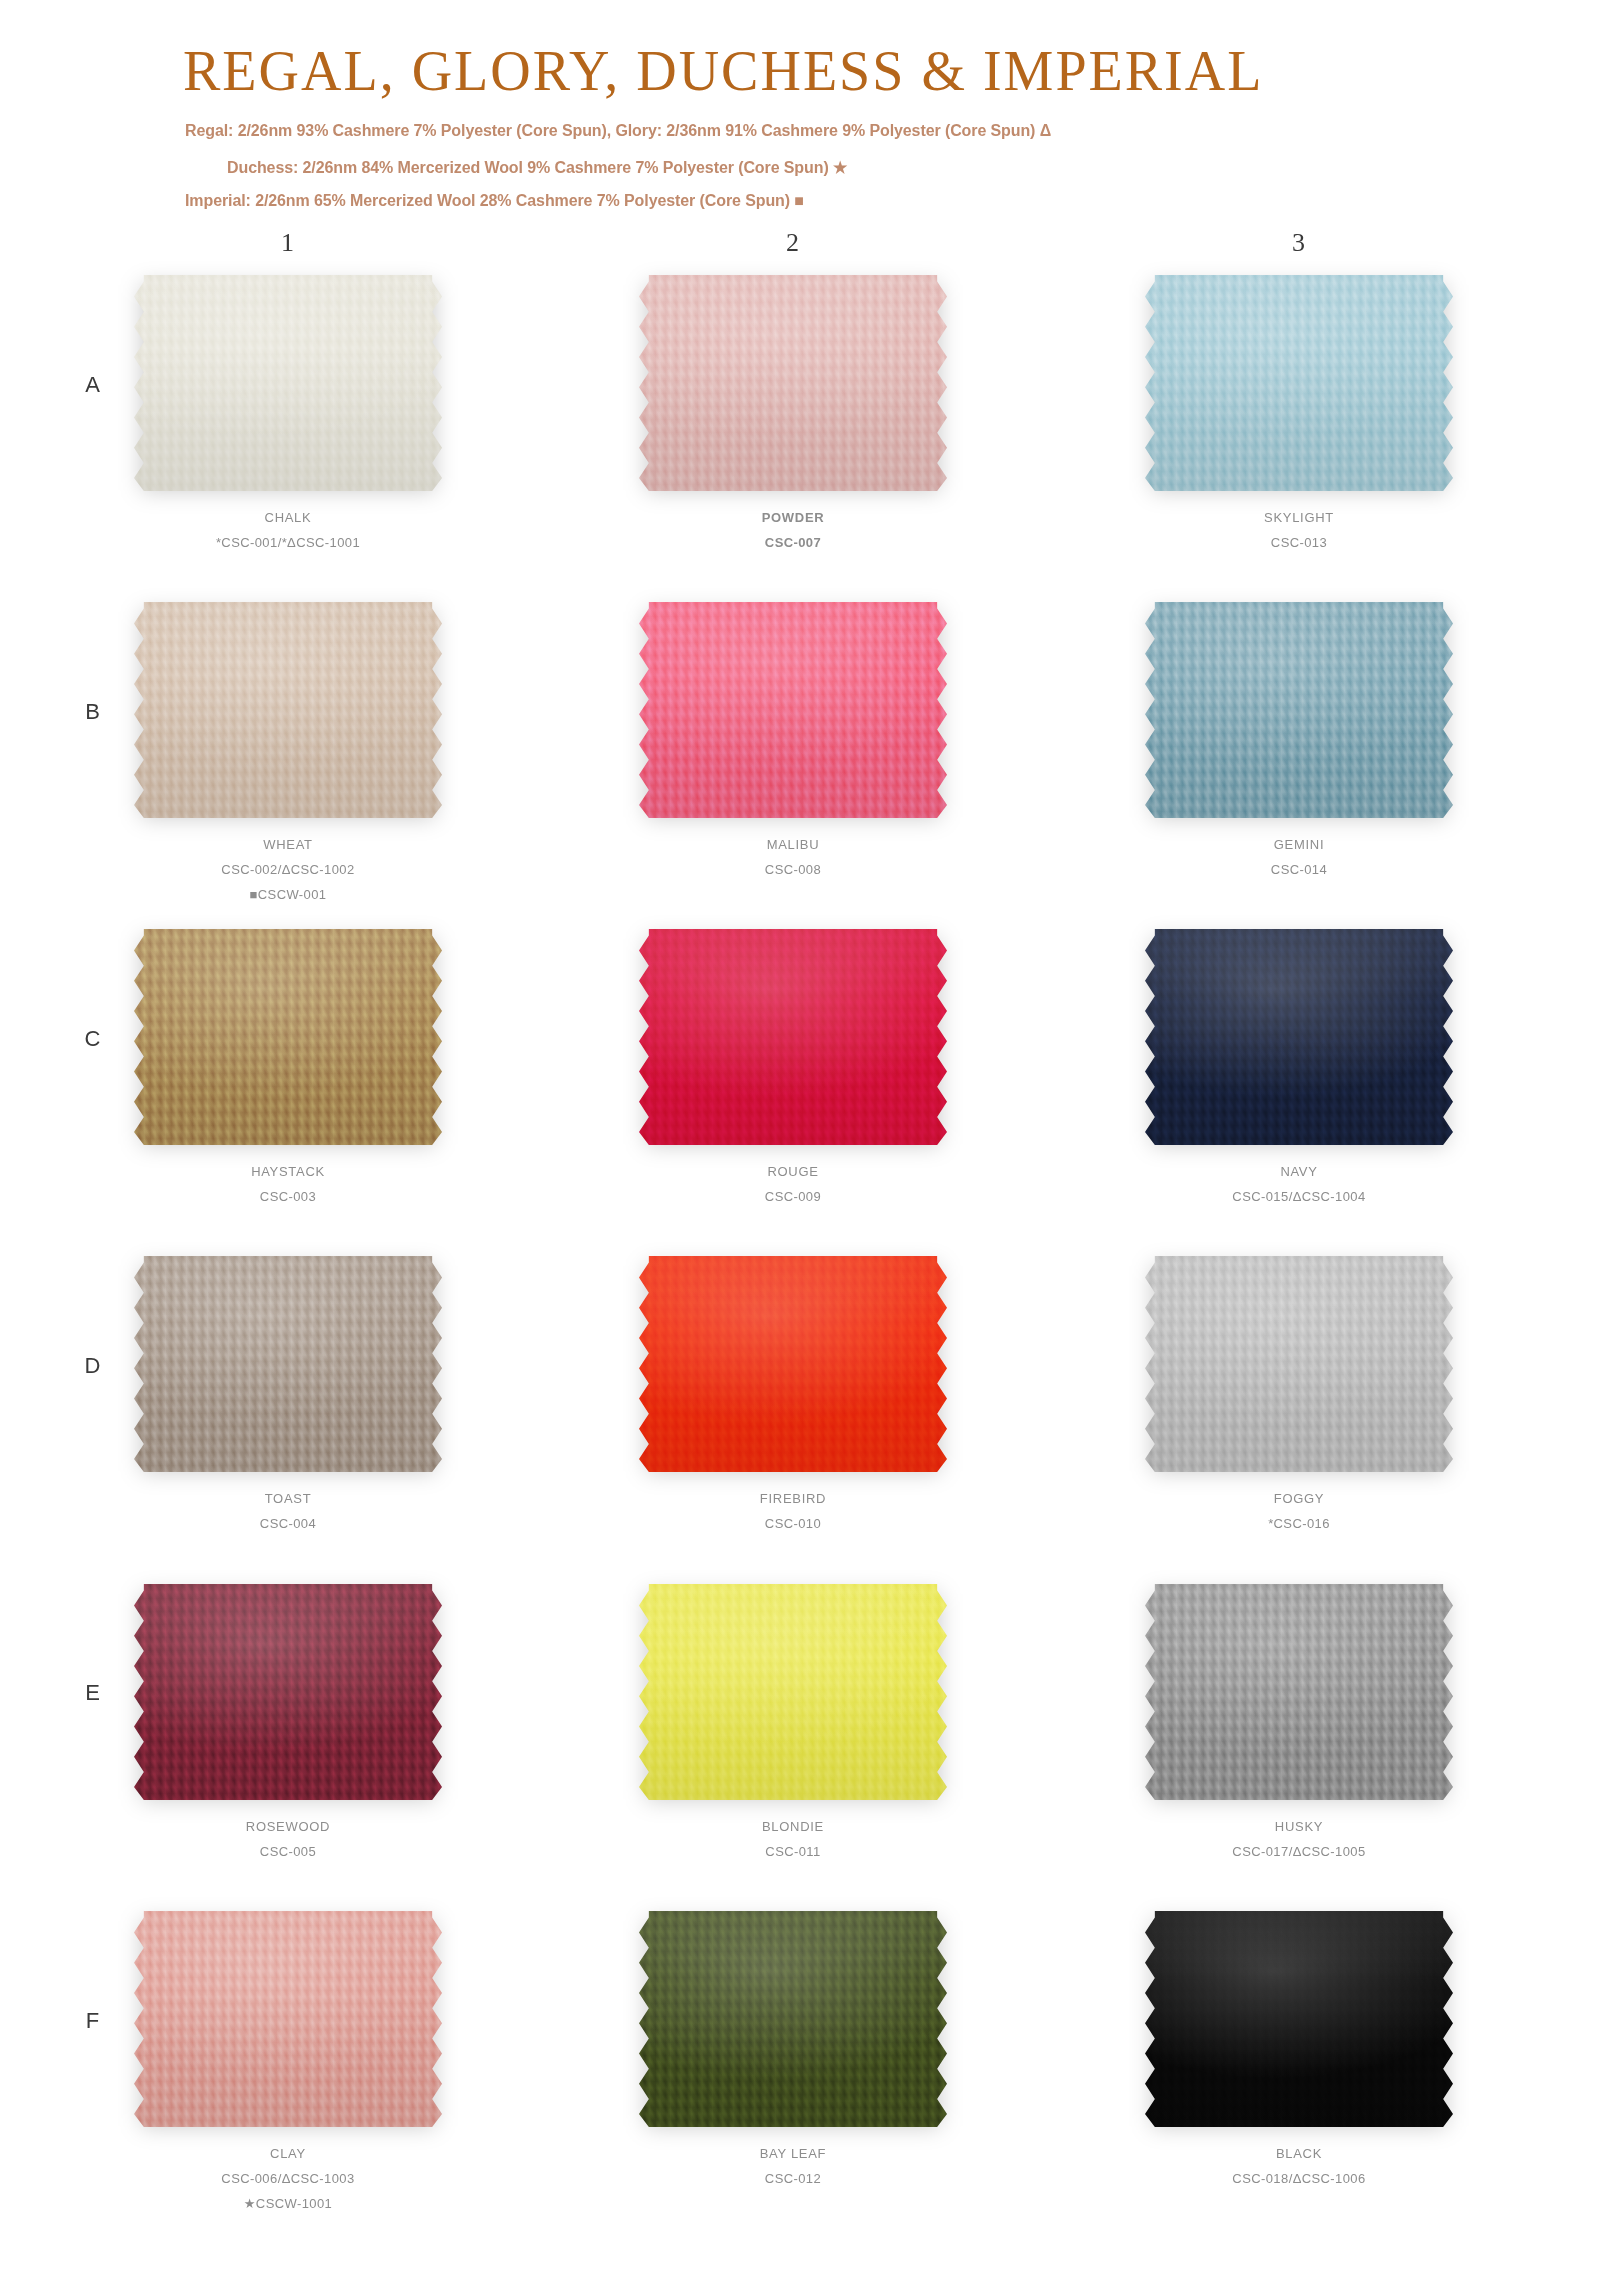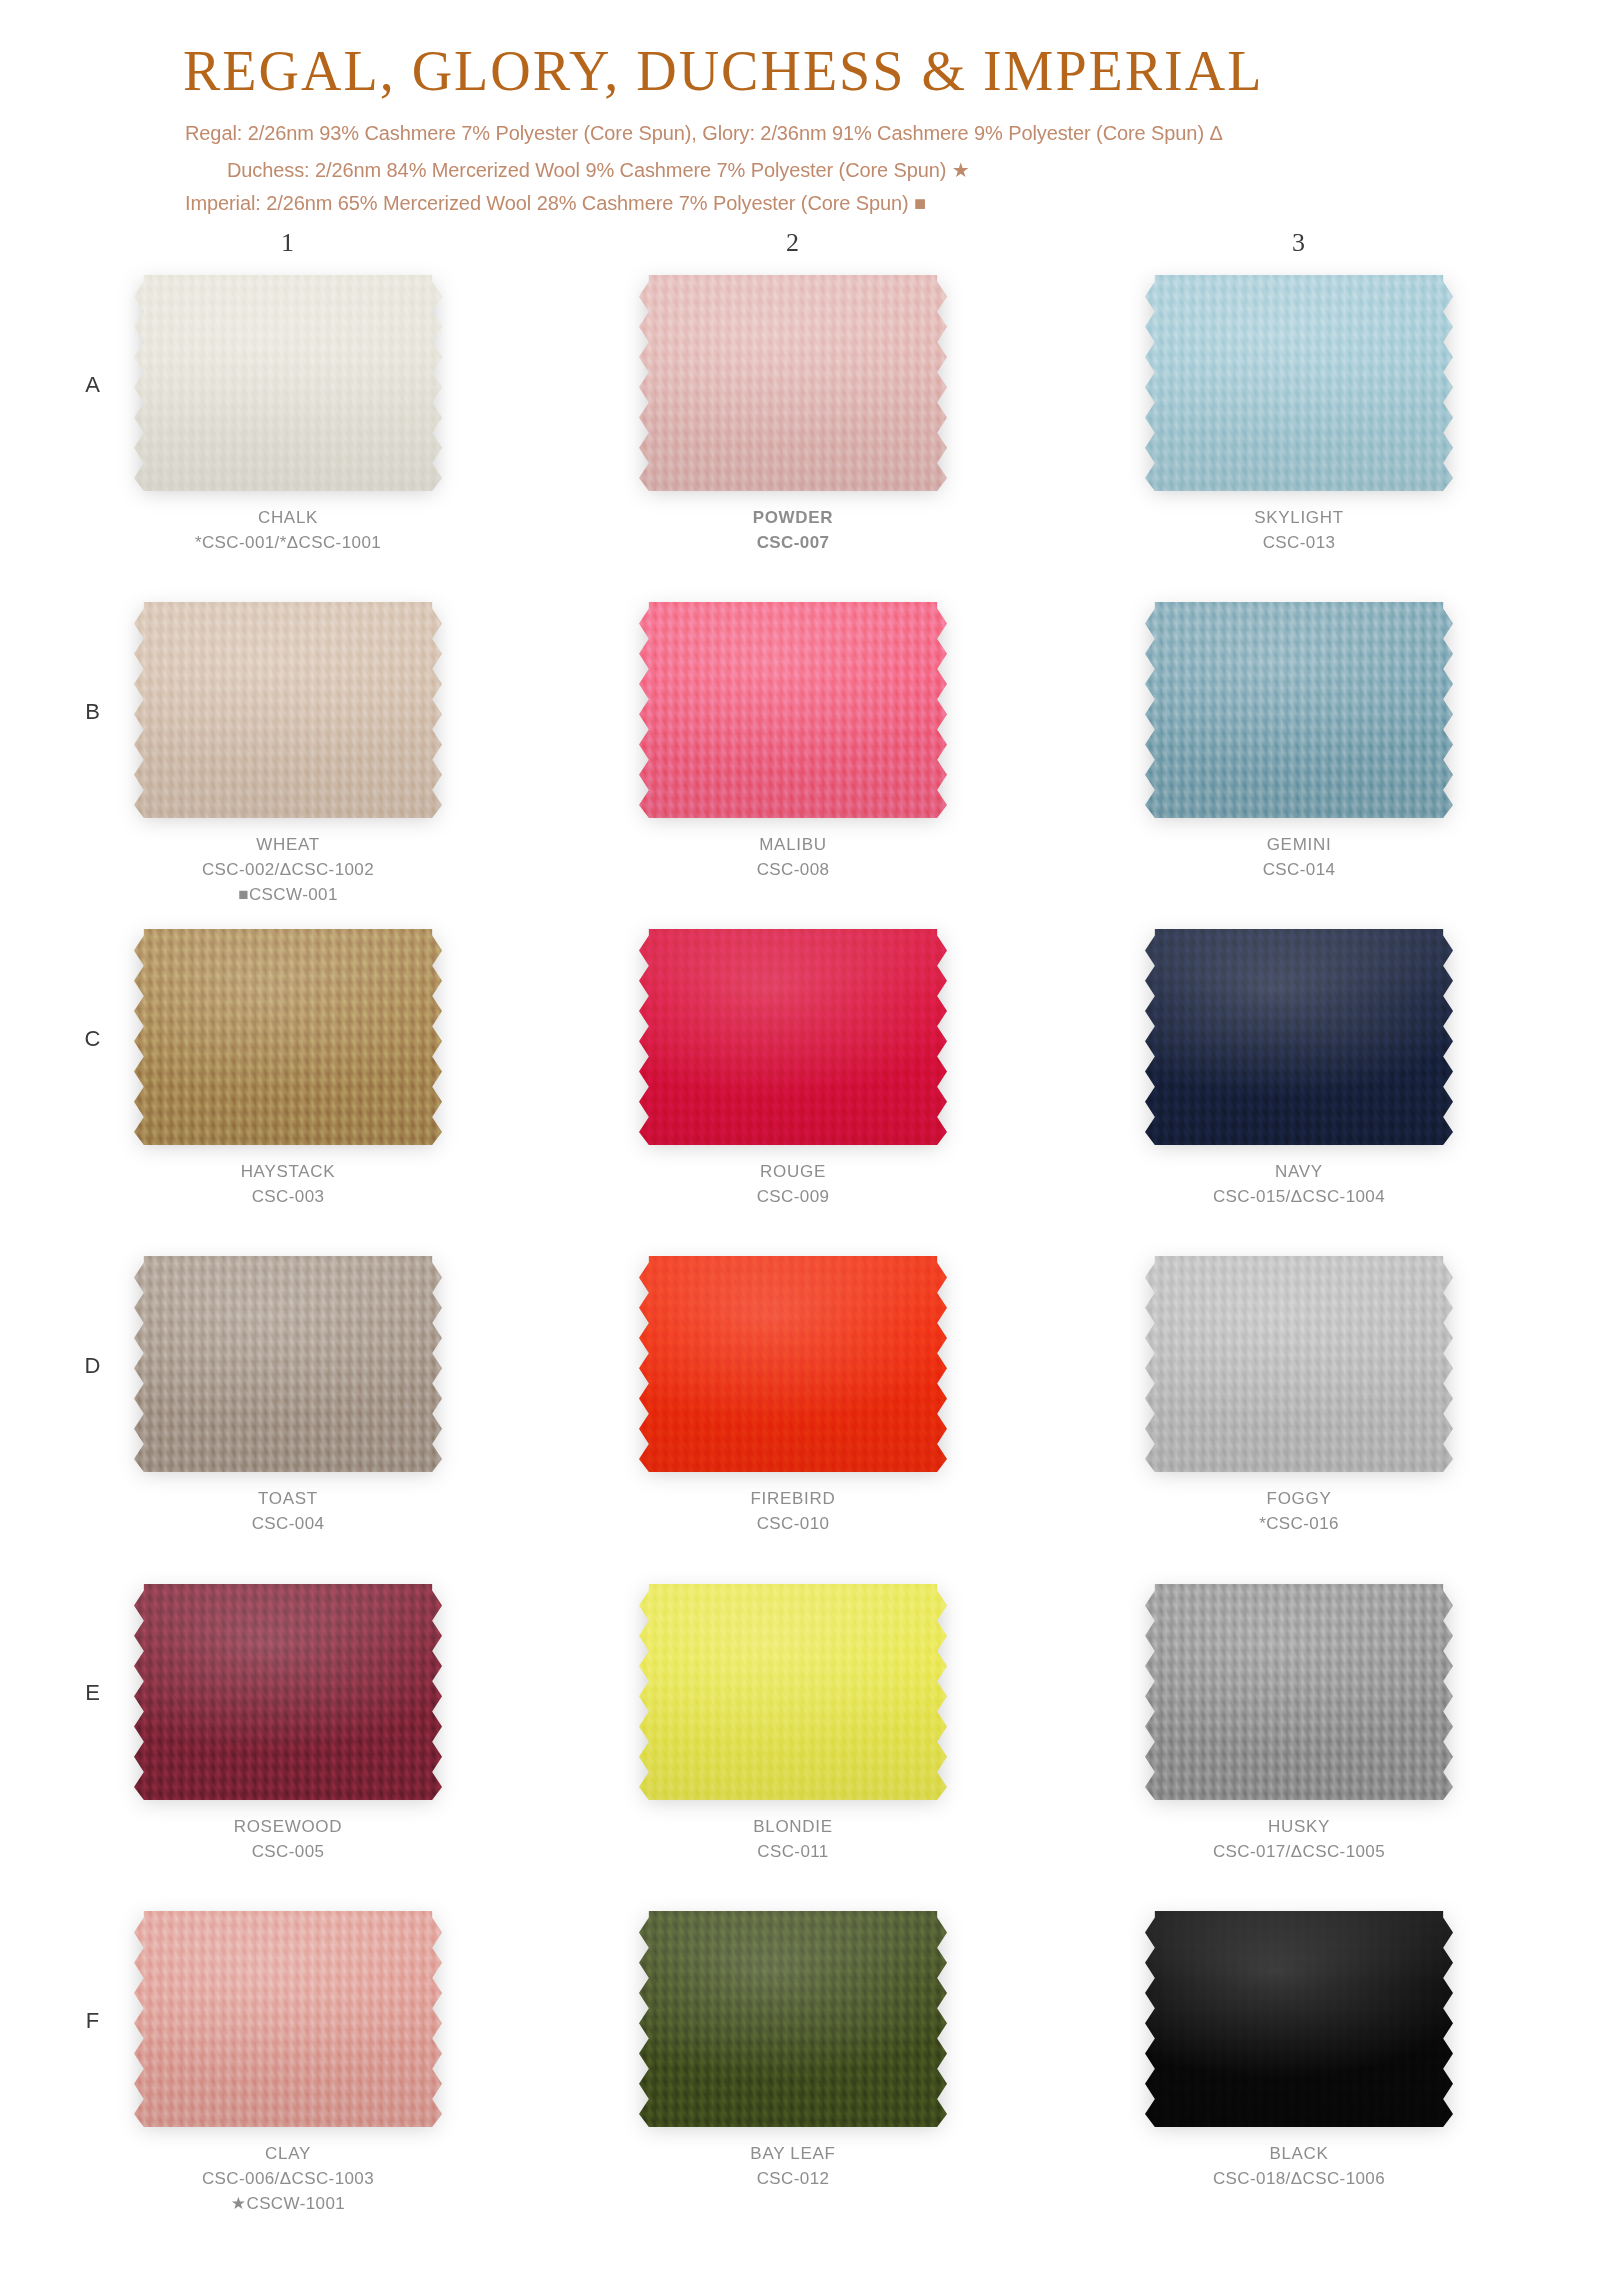"Regal: 2/26nm 93% Cashmere 7%" .subline { font-size: 20px -> 16px; font-weight: normal -> bold }
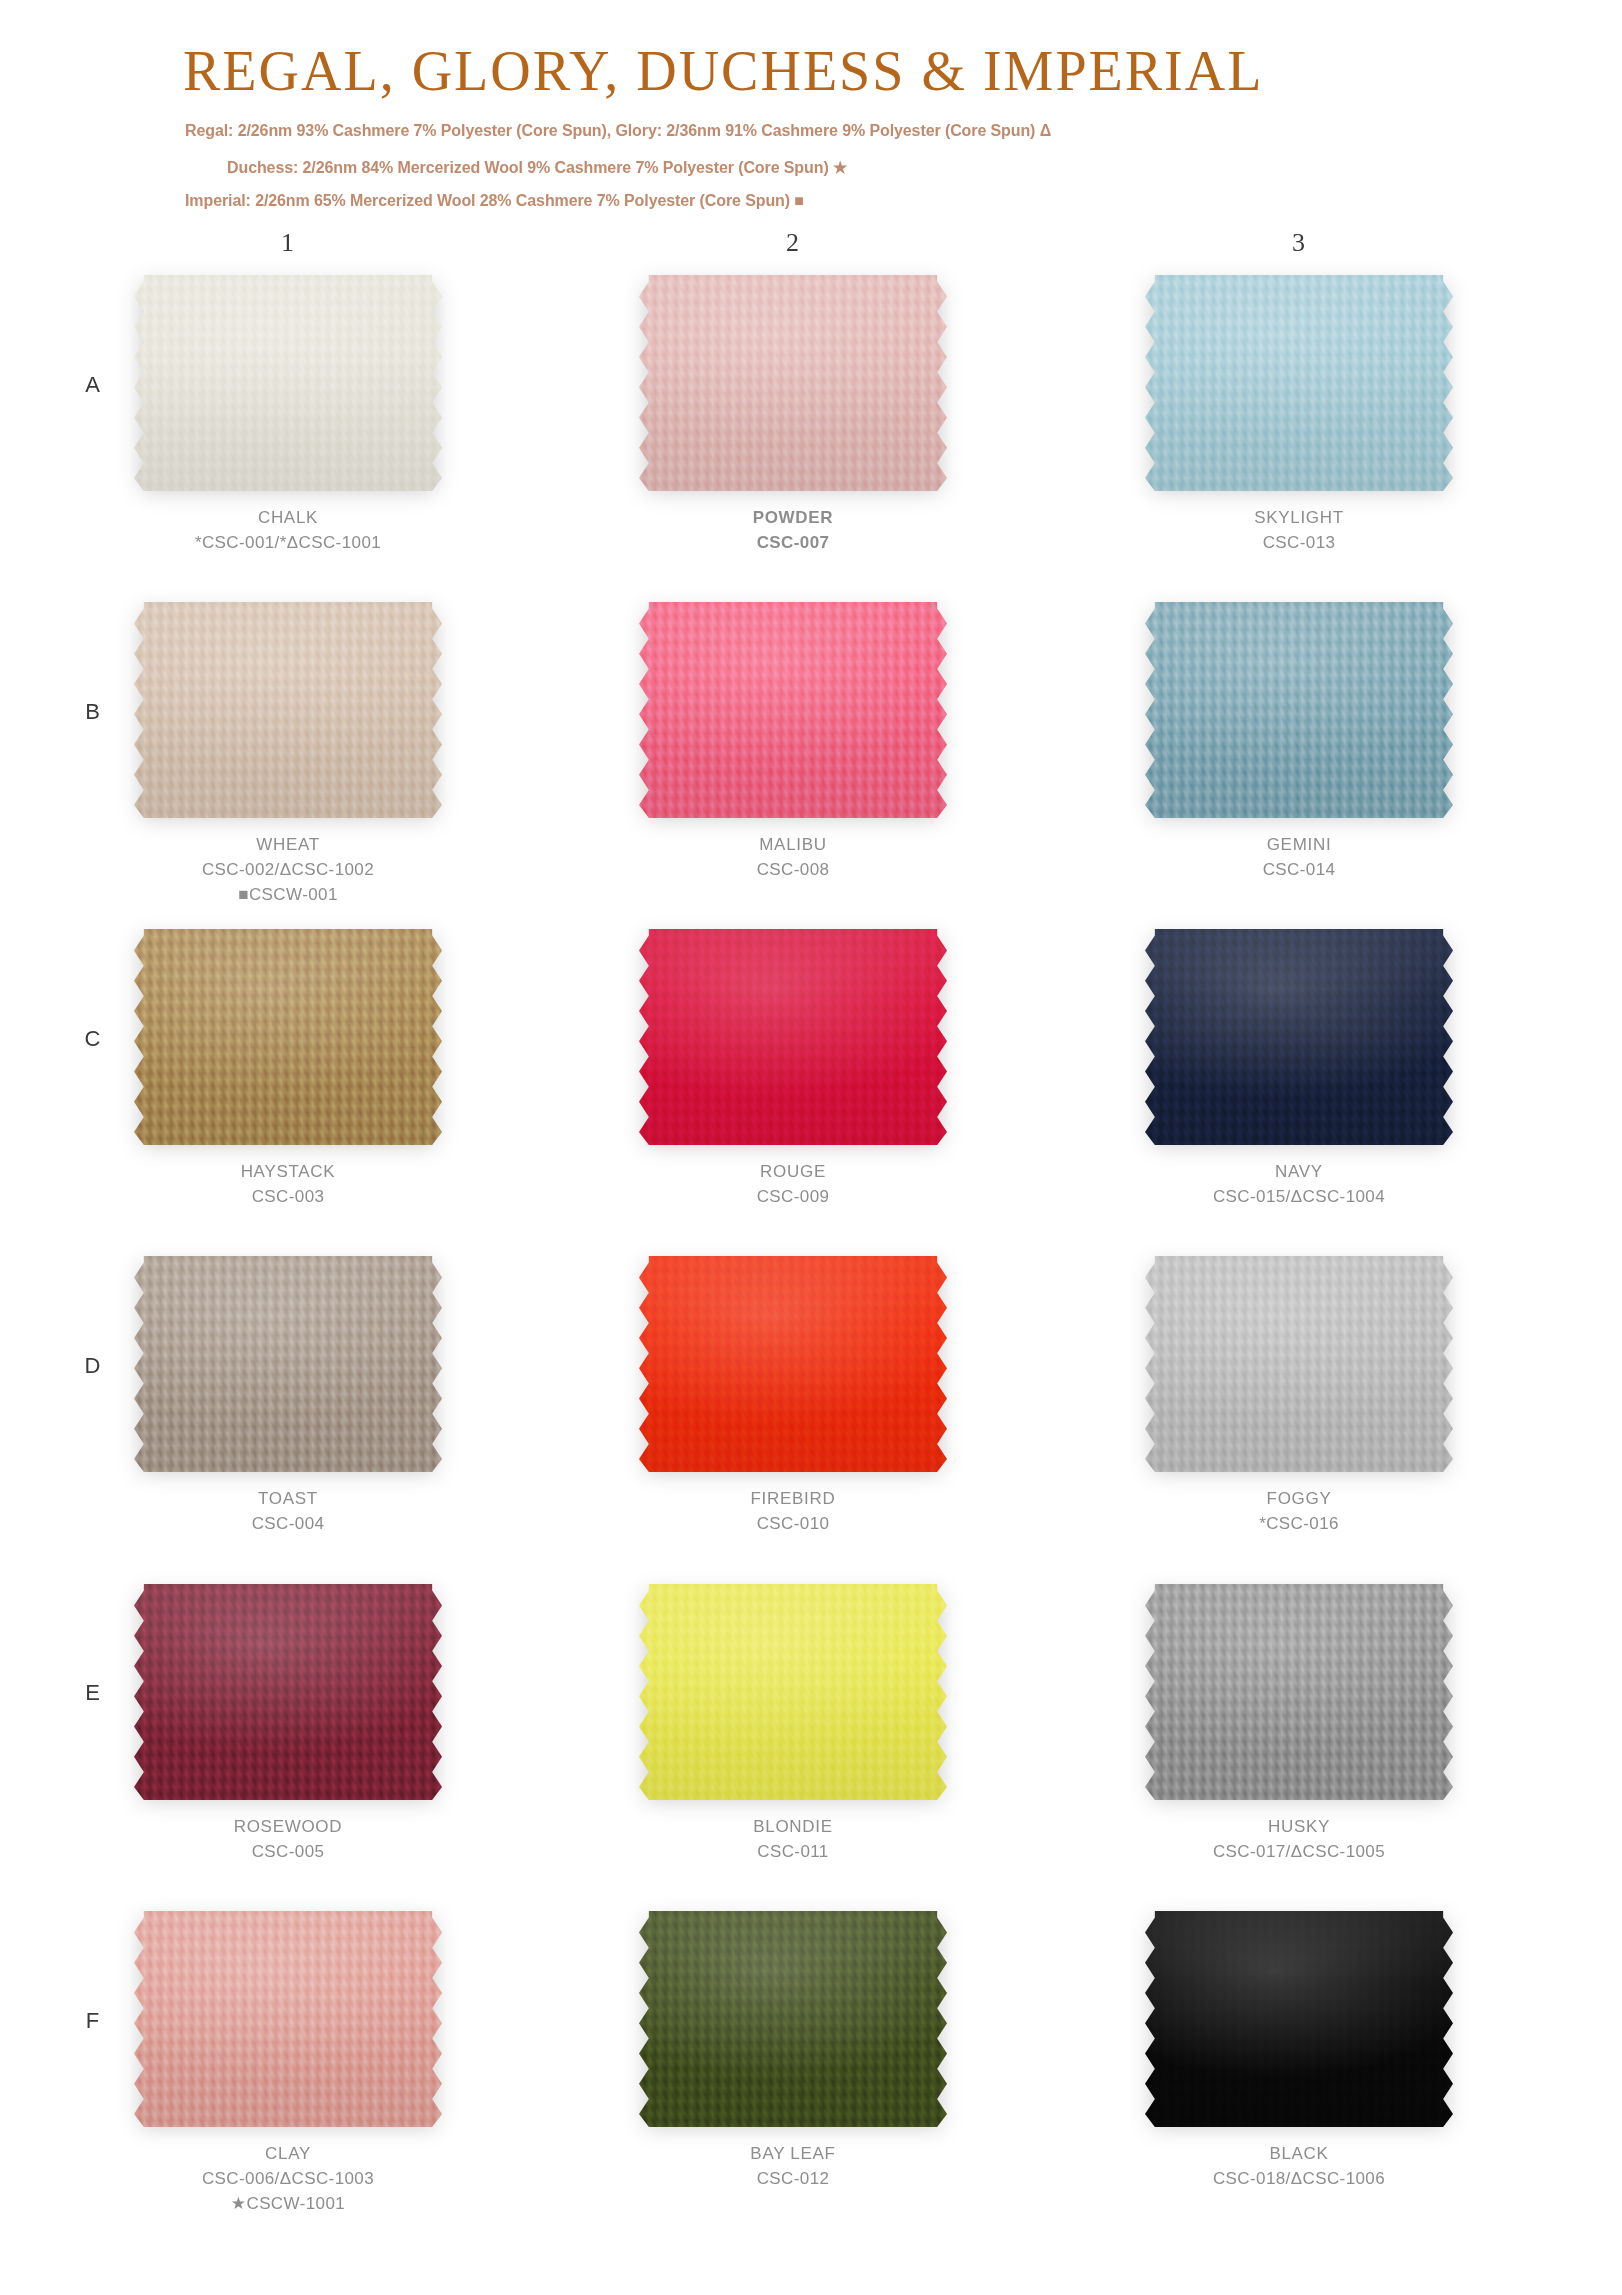"CHALK" .labels { font-size: 17px -> 13px }
